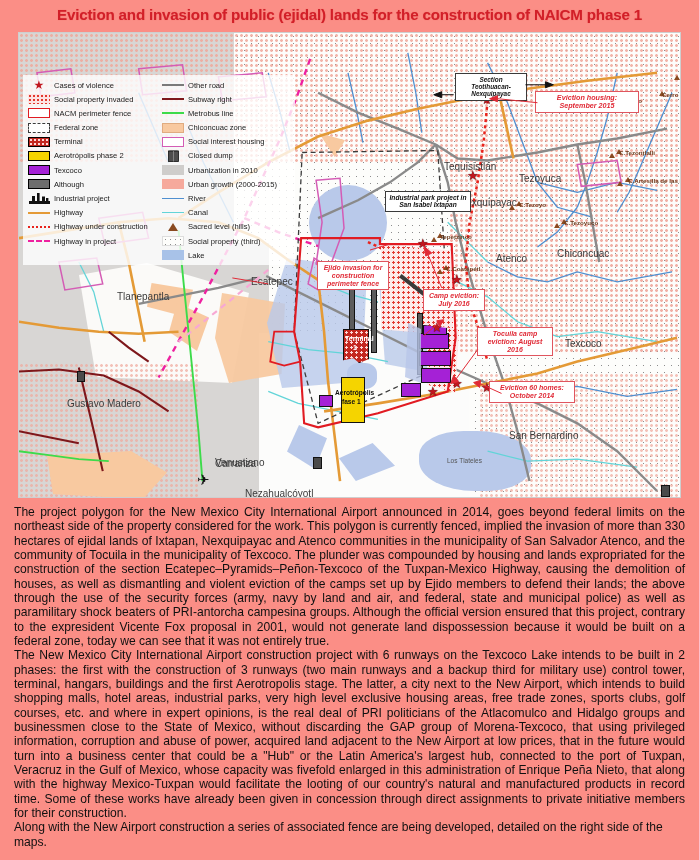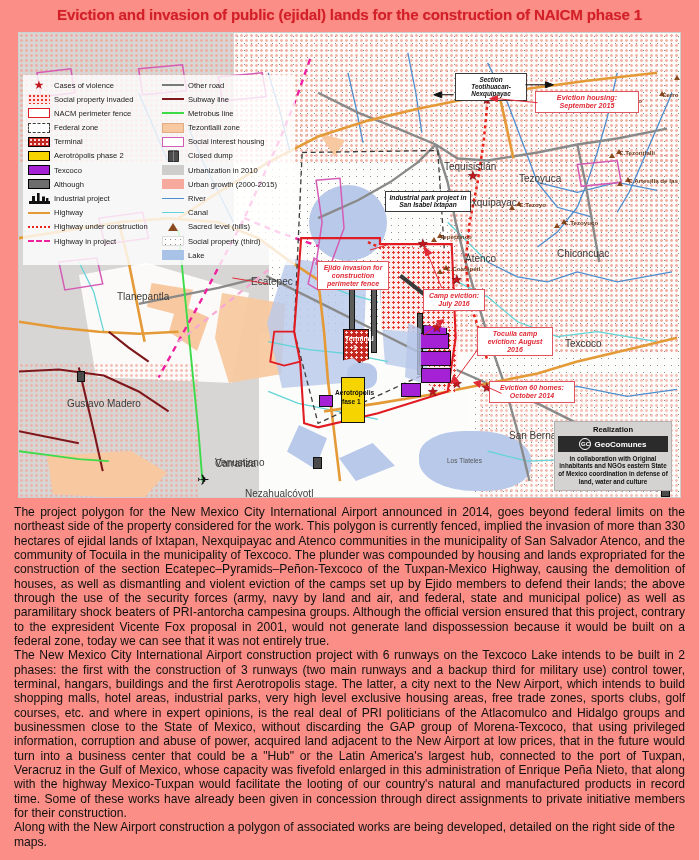"Subway line" span.legtxt { text: line -> right }
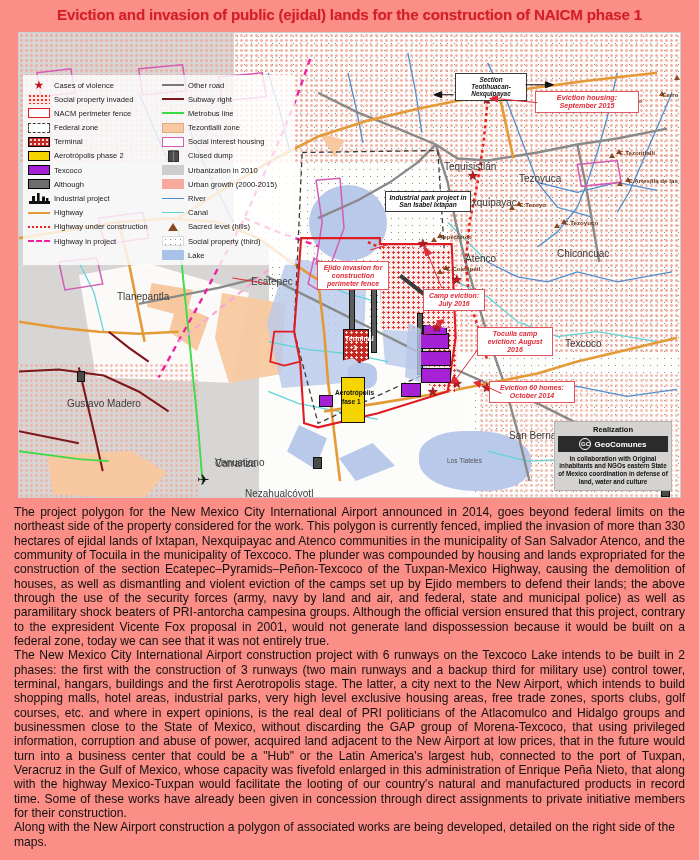"Tezontlalli zone" span.legtxt { text: Tezontlalli -> Chiconcuac }
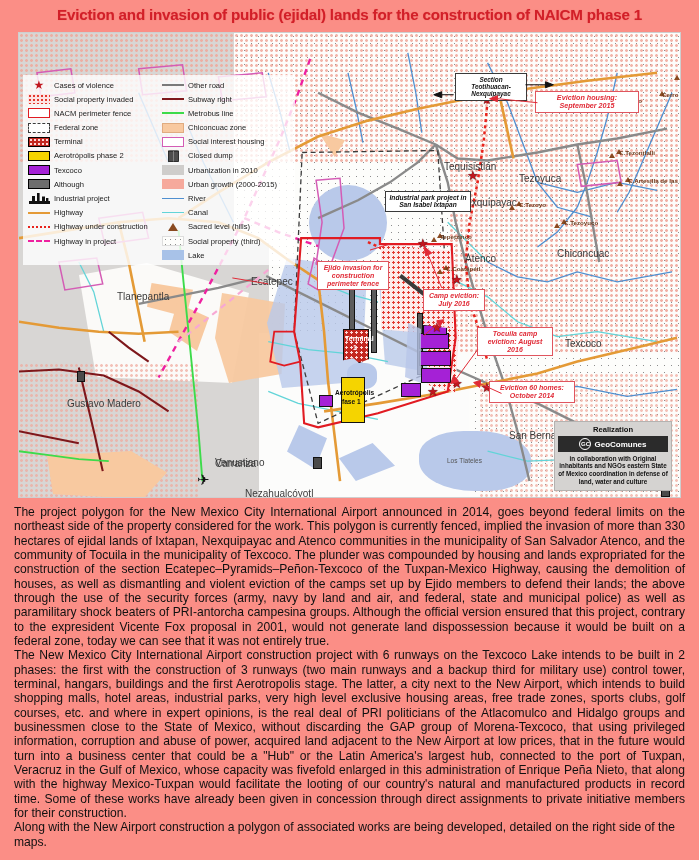"Atenco" div.mlabel { left: 446px -> 477px }
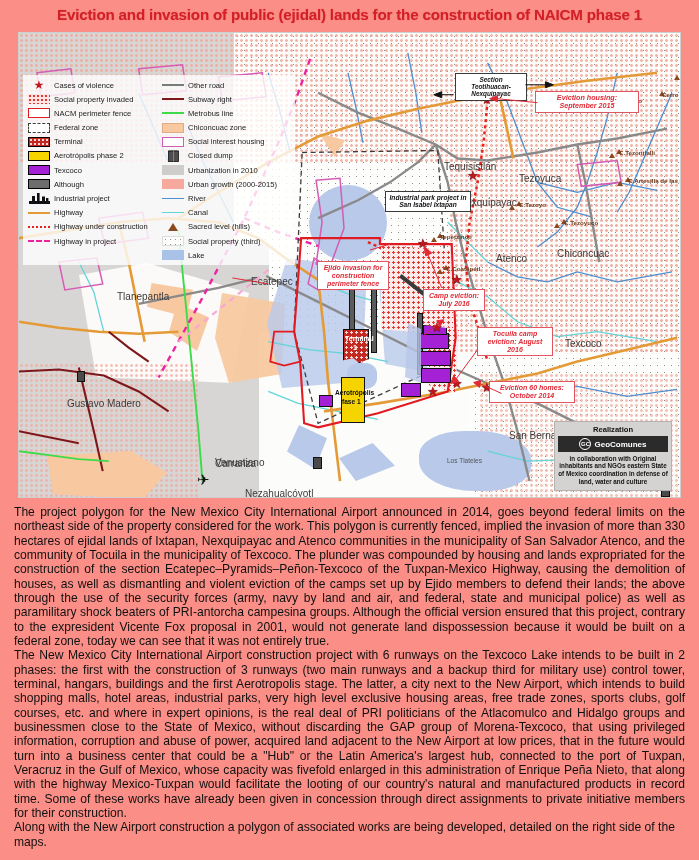"Realization" div { html: <div> <div>Realization</div> <div> <span>GC</span> <span>GeoComunes</span> </div> <div>in collaboration with Original inhabitants and NGOs eastern State of Mexico coordination in defense of land, water and culture</div> </div> -> none }
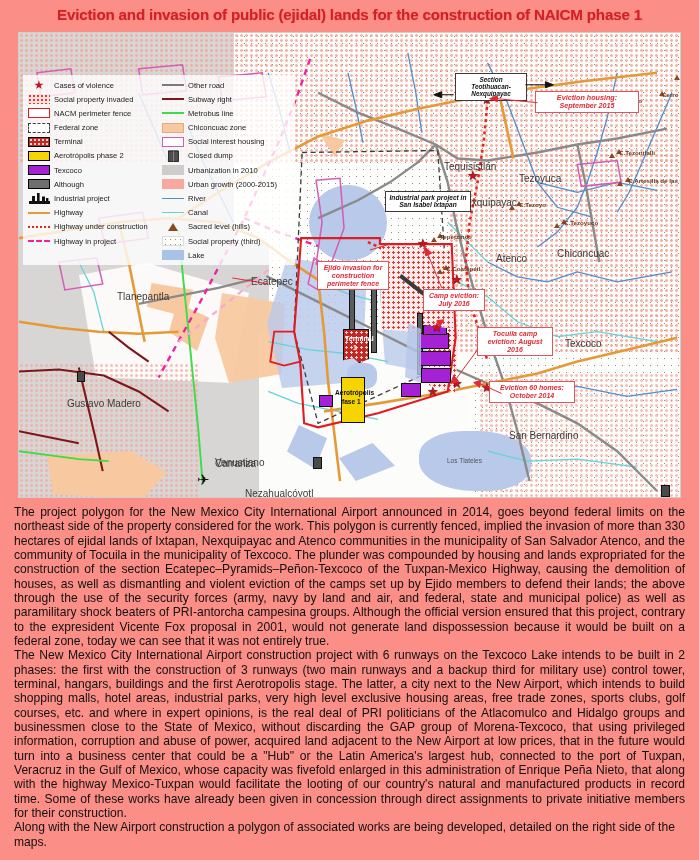"Along with the New Airport" p { text: polygon of associated works -> series of associated fence }
